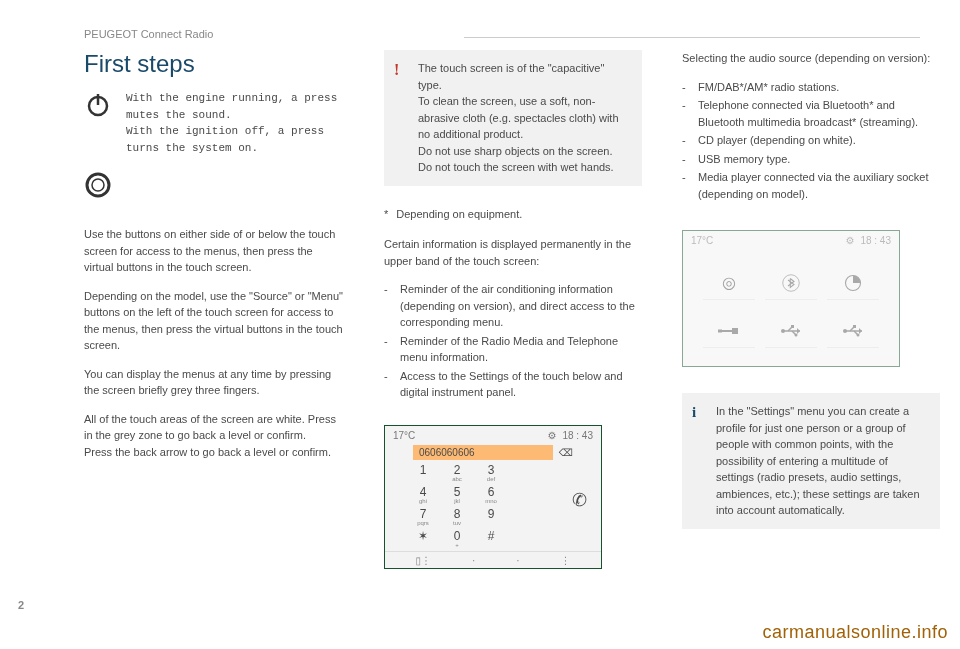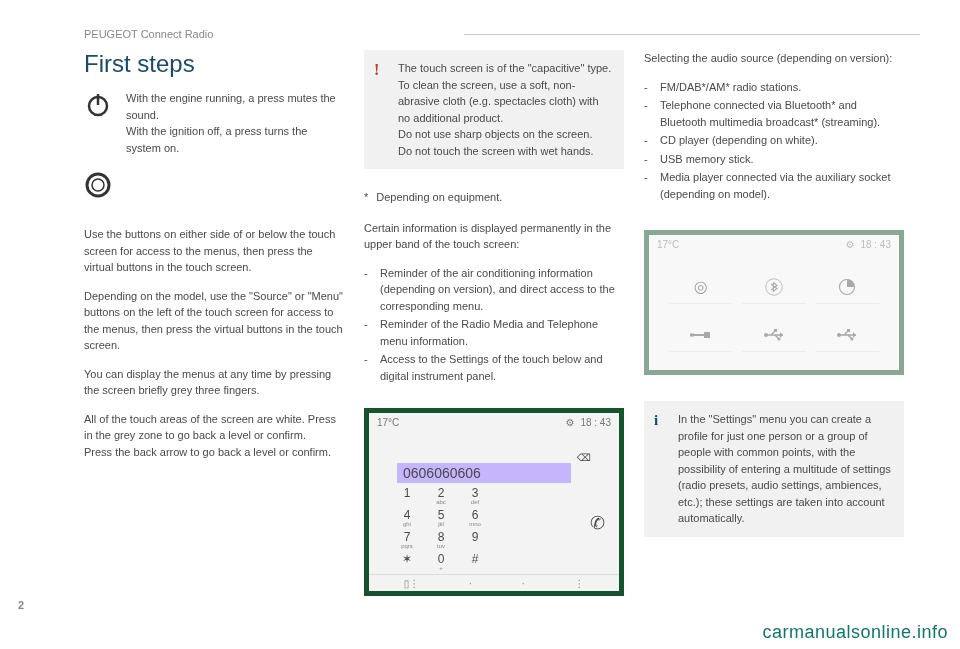"PEUGEOT Connect Radio" .header-row { align-items: none -> center }
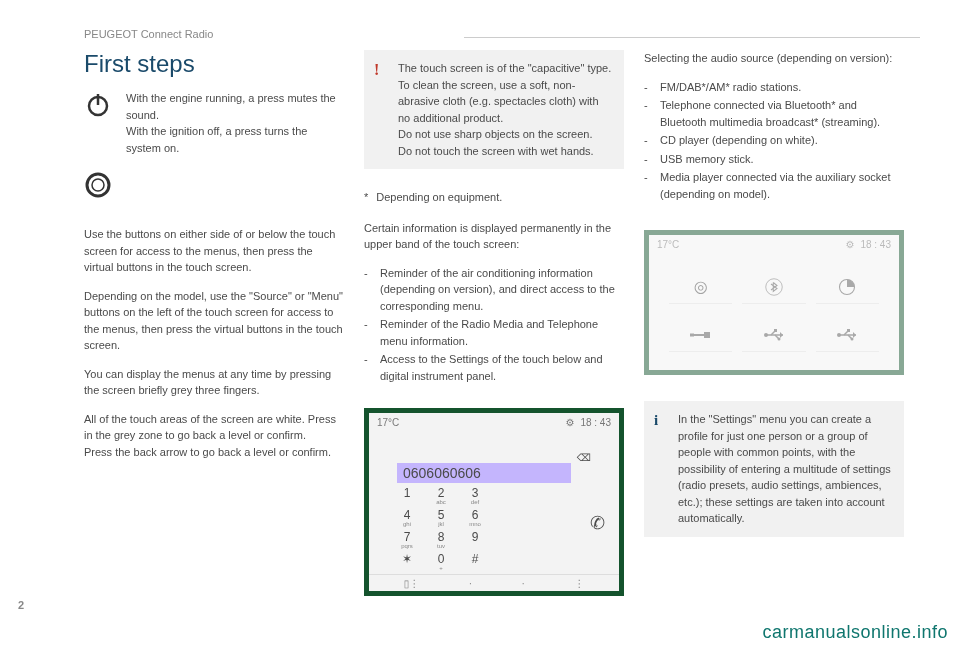"First steps" .columns { gap: 20px -> 40px }
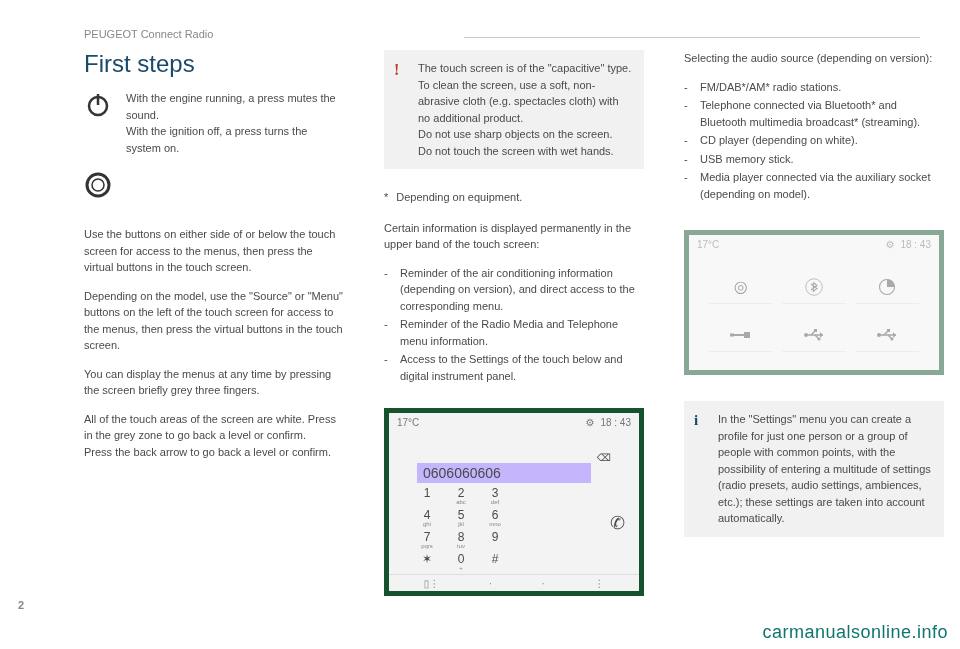"With the engine running, a" .icon-row .icon-text { font-family: none -> Liberation Mono, monospace }
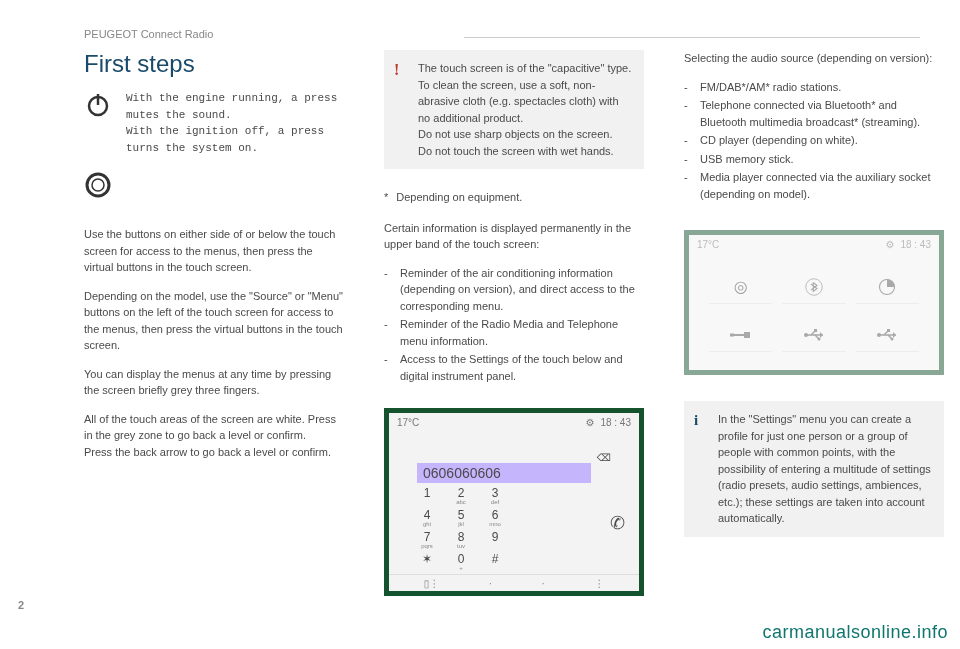"USB memory stick." li { text: stick -> type }
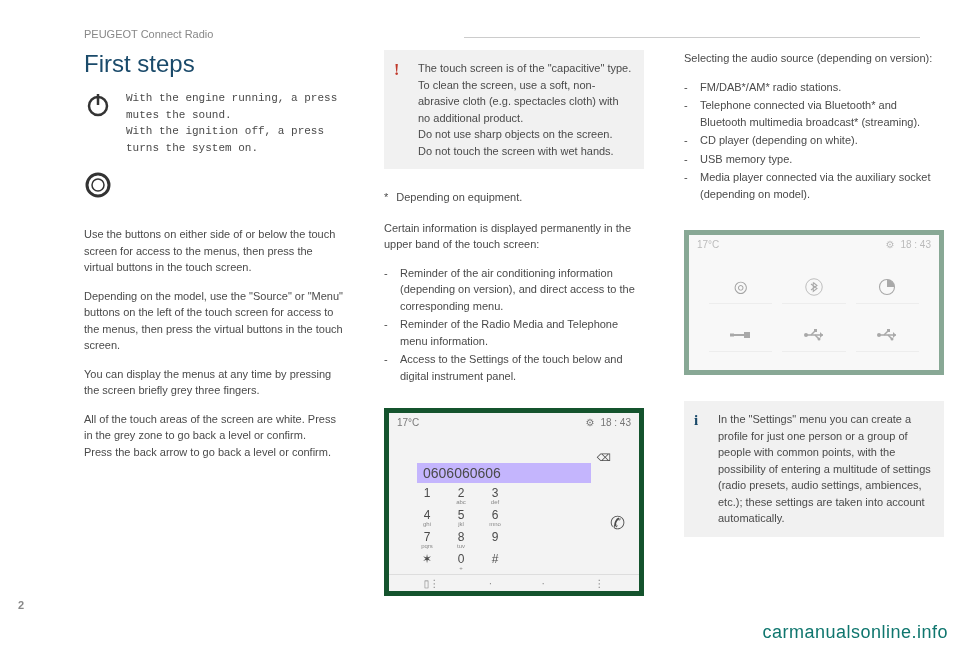"17°C" .screen { border: 5px solid #14532d -> 1px solid #14532d; width: 260px -> 218px }
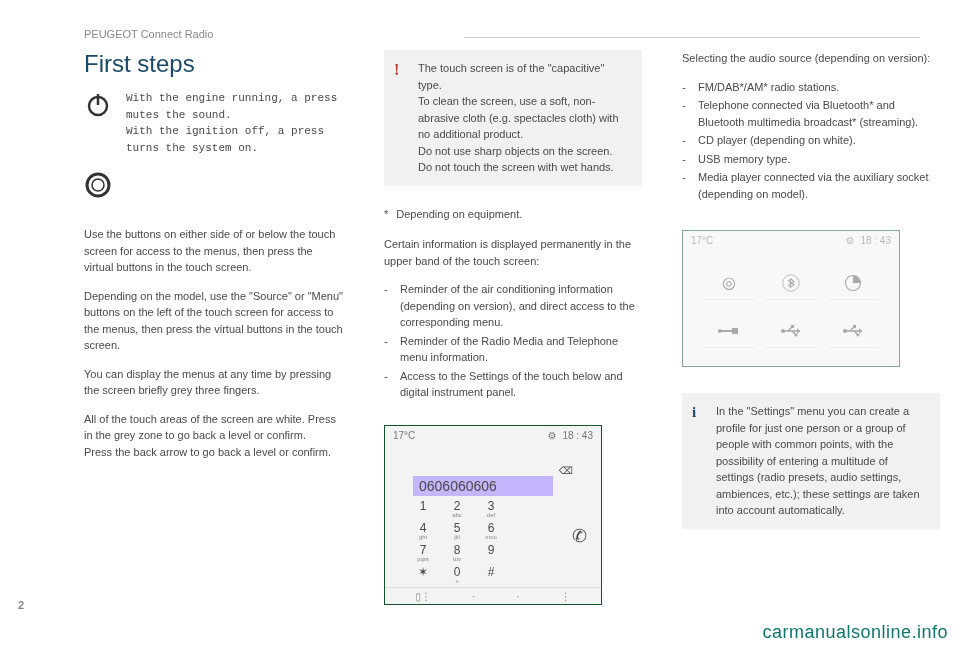"0606060606" .dial-number { background: #c4b5fd -> #fdba74; font-size: 14px -> 10px; margin-top: 31px -> none }
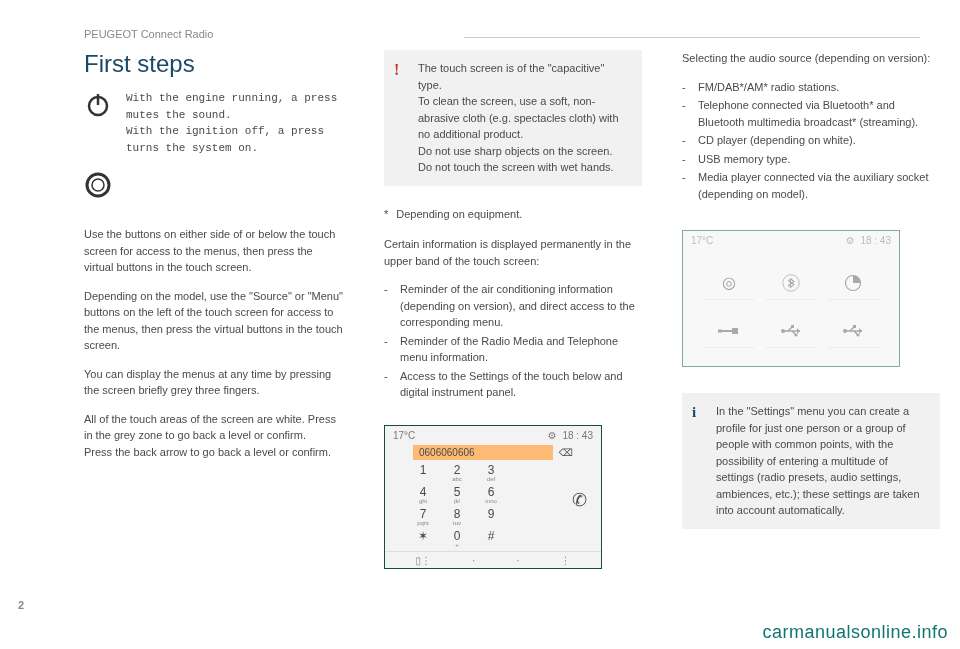"carmanualsonline.info" .watermark { color: #0f766e -> #a16207 }
